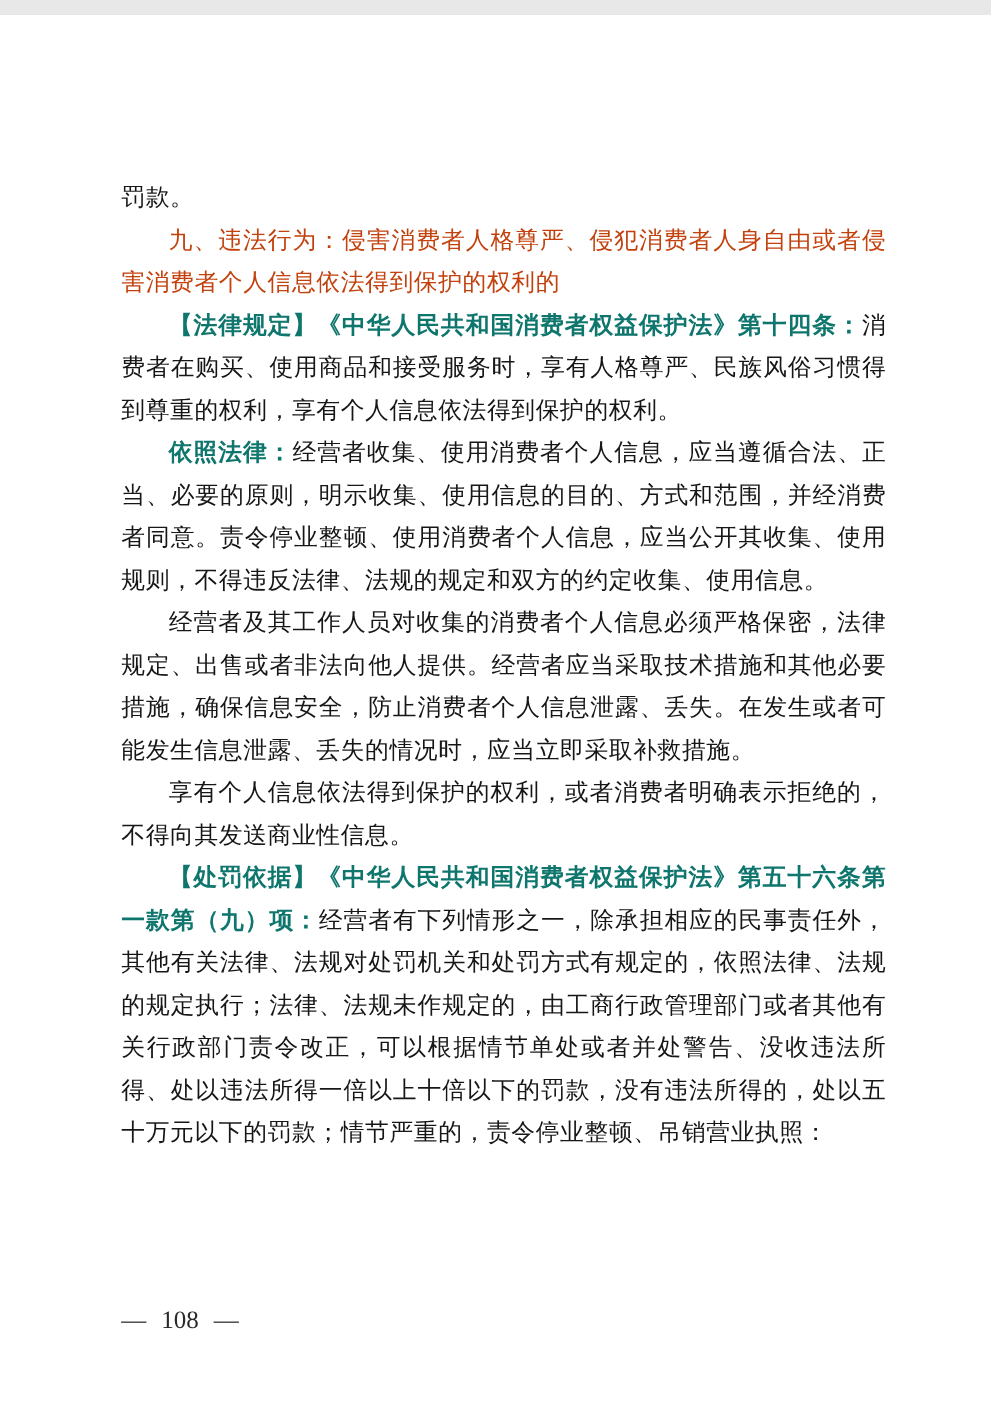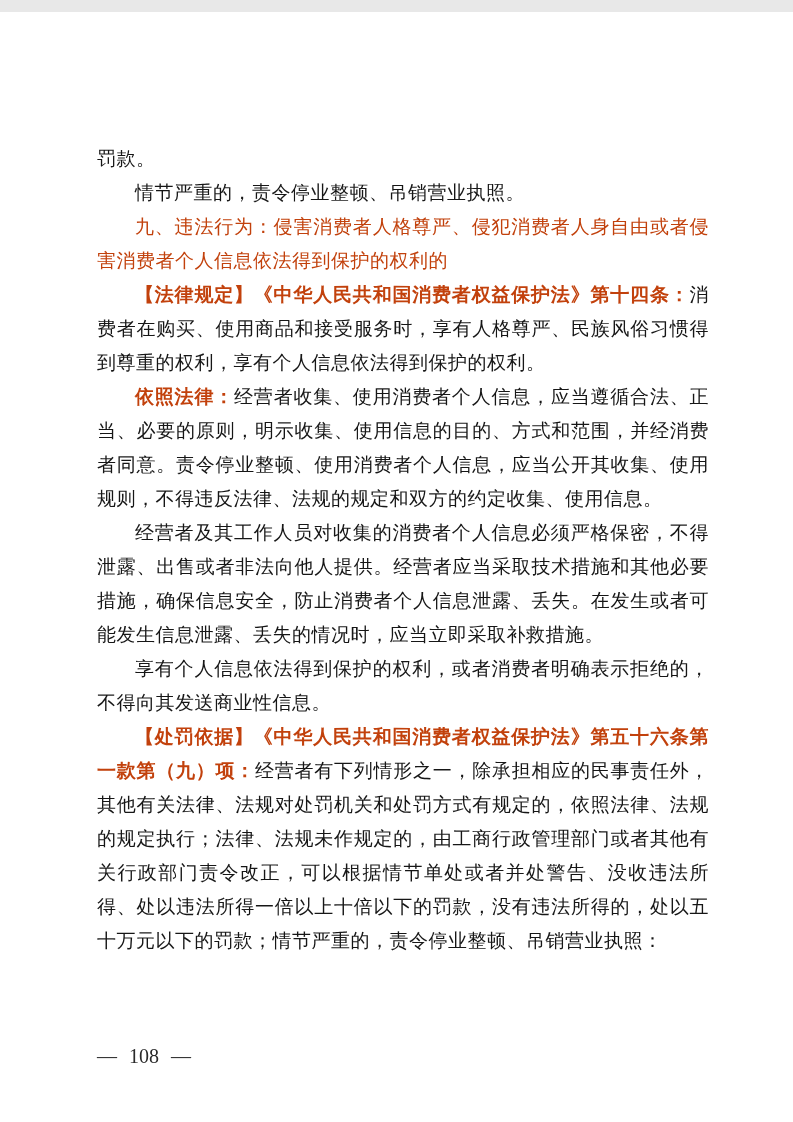"情节严重的，责令停业整顿、吊销营业执照。" p.para { html: <p><span>情节严重的，责令停业整顿、吊销营业执照。</span></p> -> none }
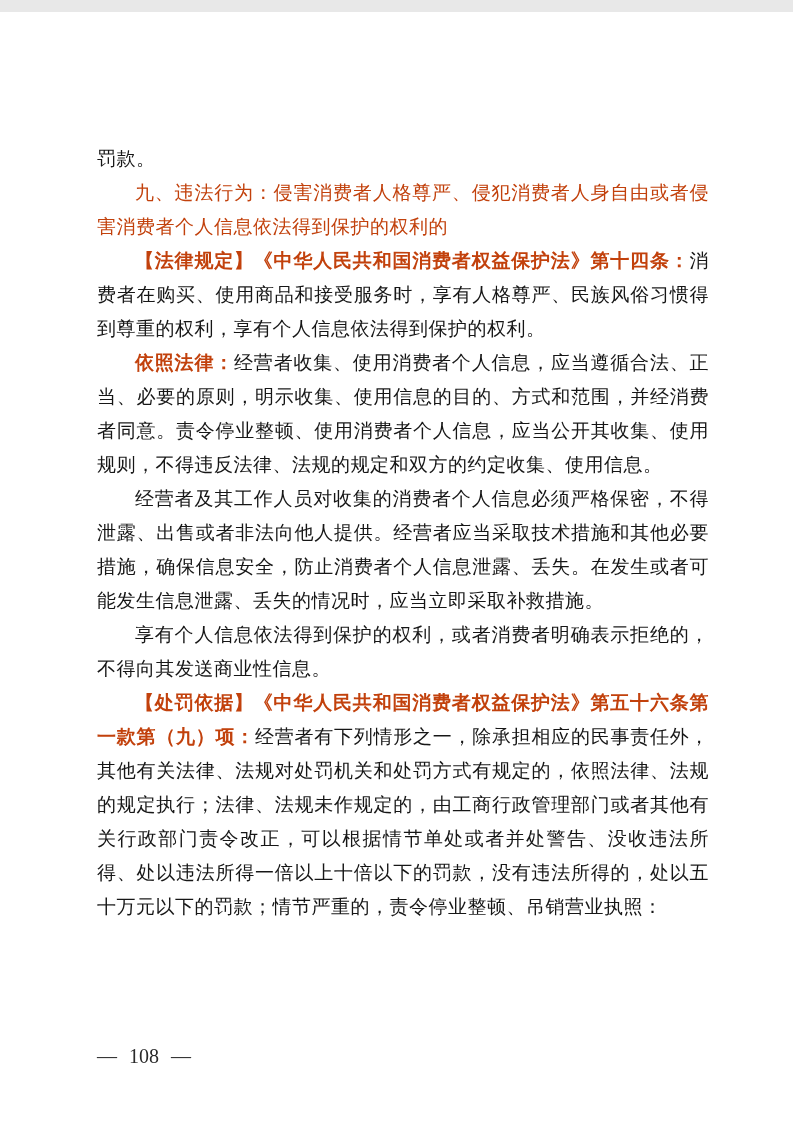"【法律规定】《中华人民共和国消费者权益保护法》第十四条：" .run-bold { color: #c2410c -> #0f766e }
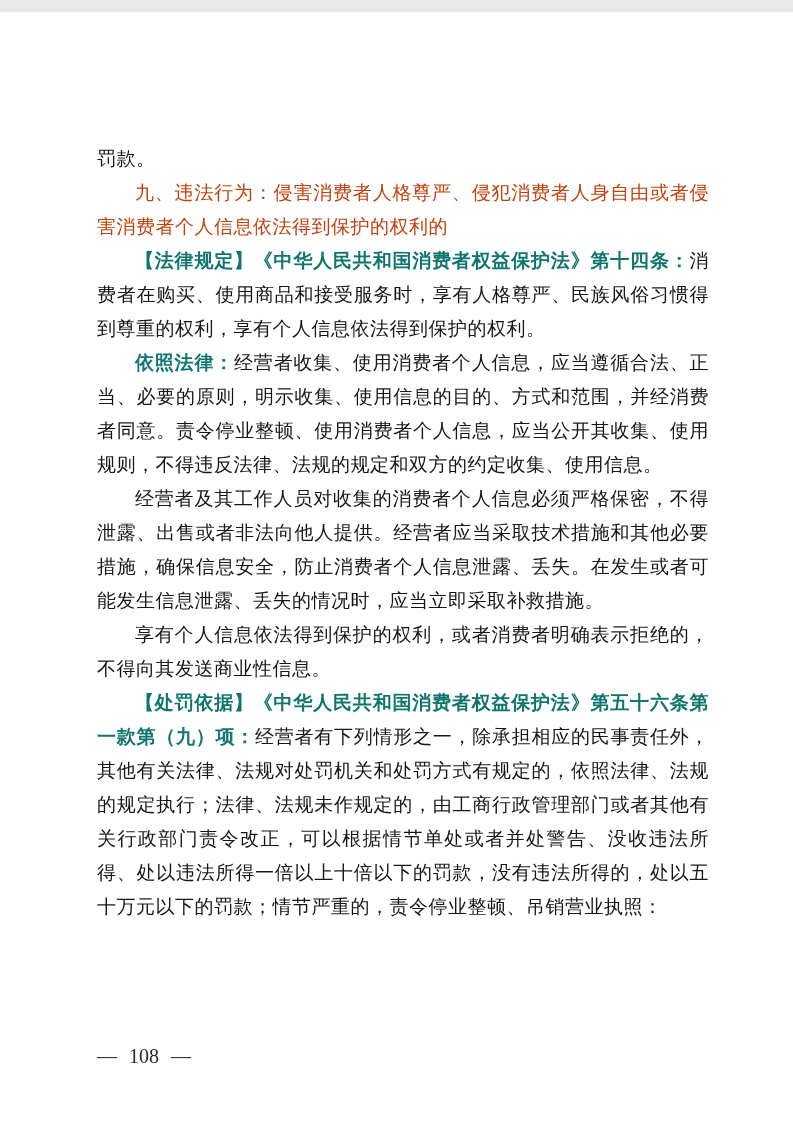"经营者及其工作人员对收集的消费者个人信息必须严格保密，不得泄露、出售或者非法向他" span.run-normal { text: 不得泄露 -> 法律规定 }
